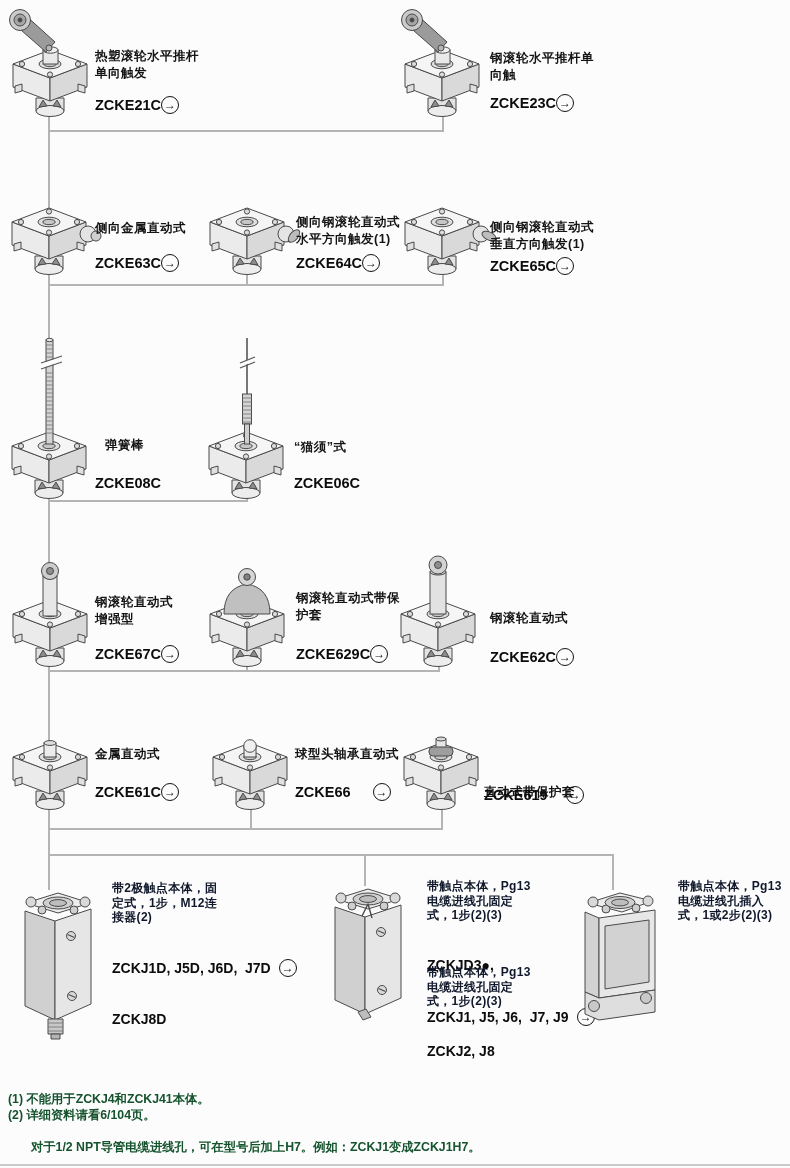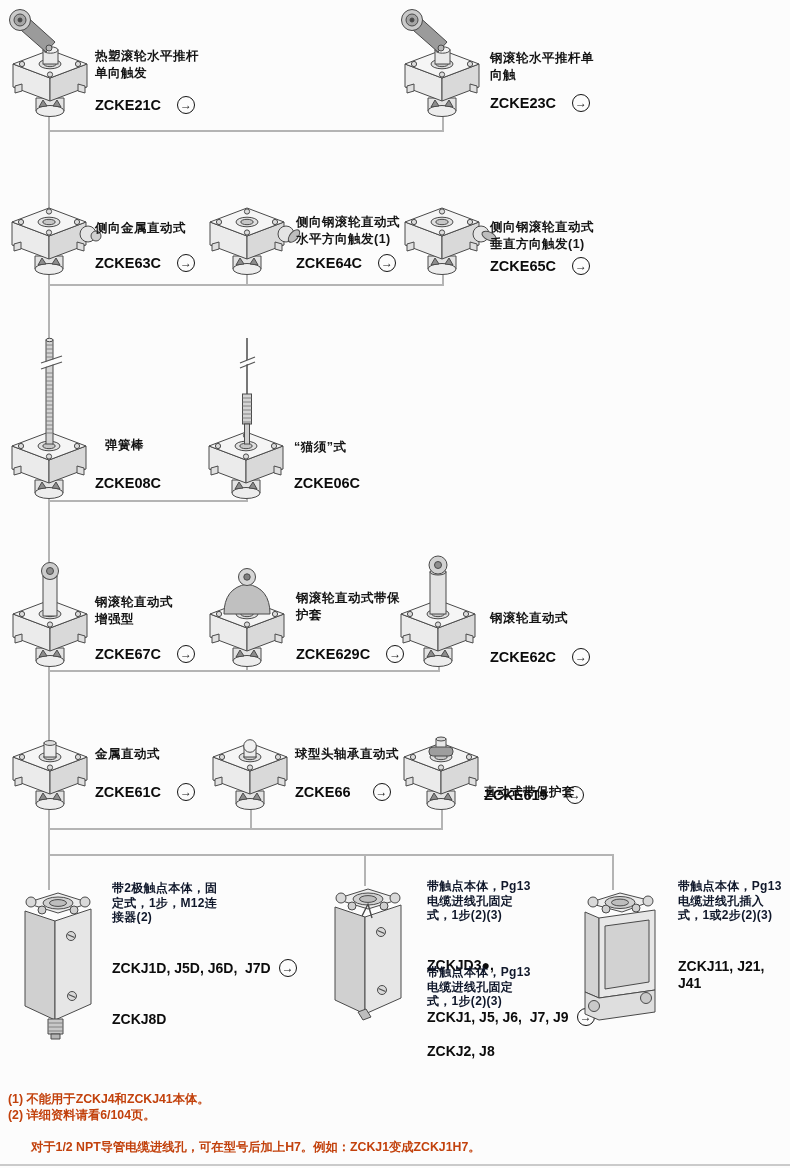"ZCKE21C" .mrow { gap: 16px -> 0 }
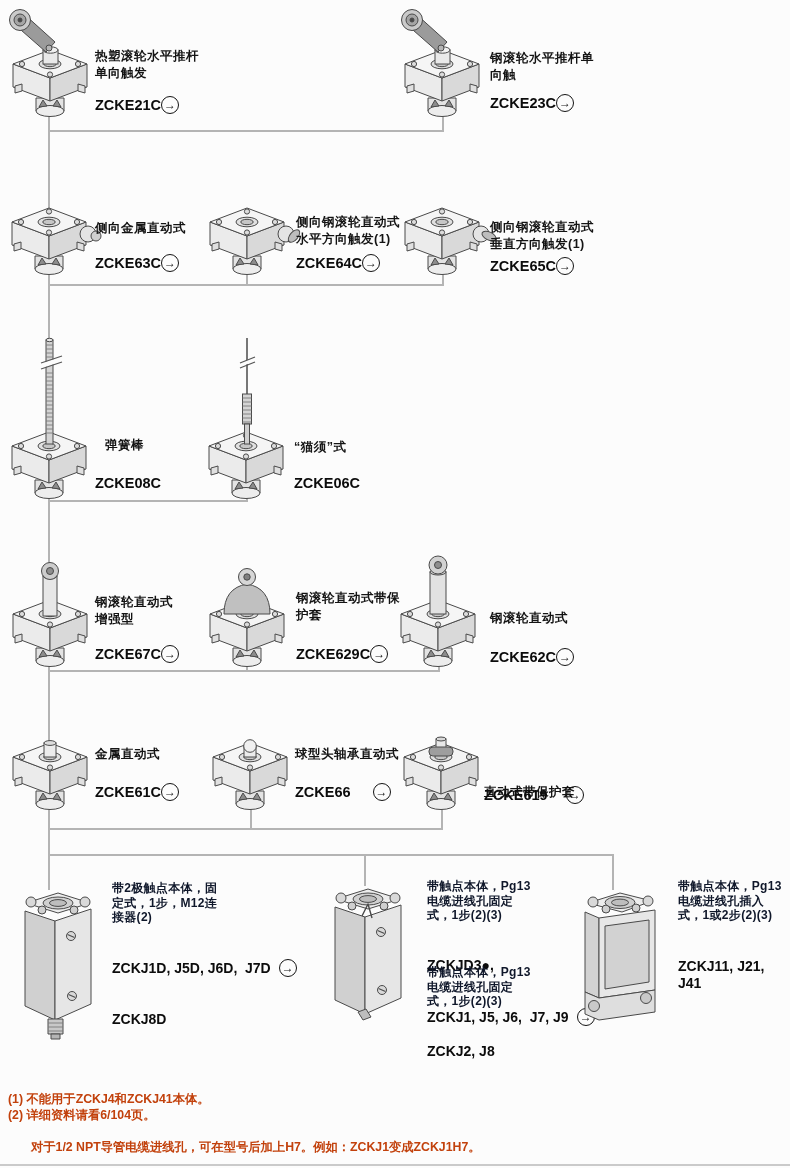"ZCKJ11, J21, J41" div.models { html: <div> <div>ZCKJ11, J21, J41</div> </div> -> none }
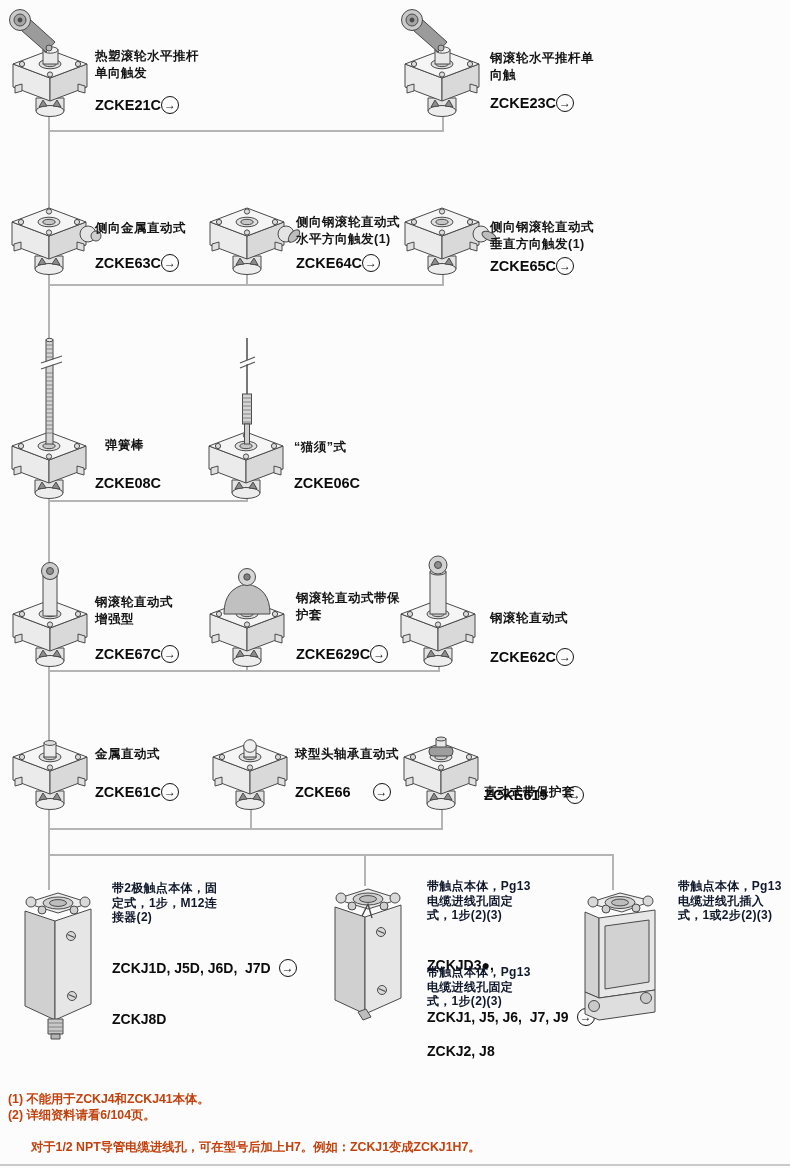"(1) 不能用于ZCKJ4和ZCKJ41本体。" .foot { color: #c2410c -> #14532d }
